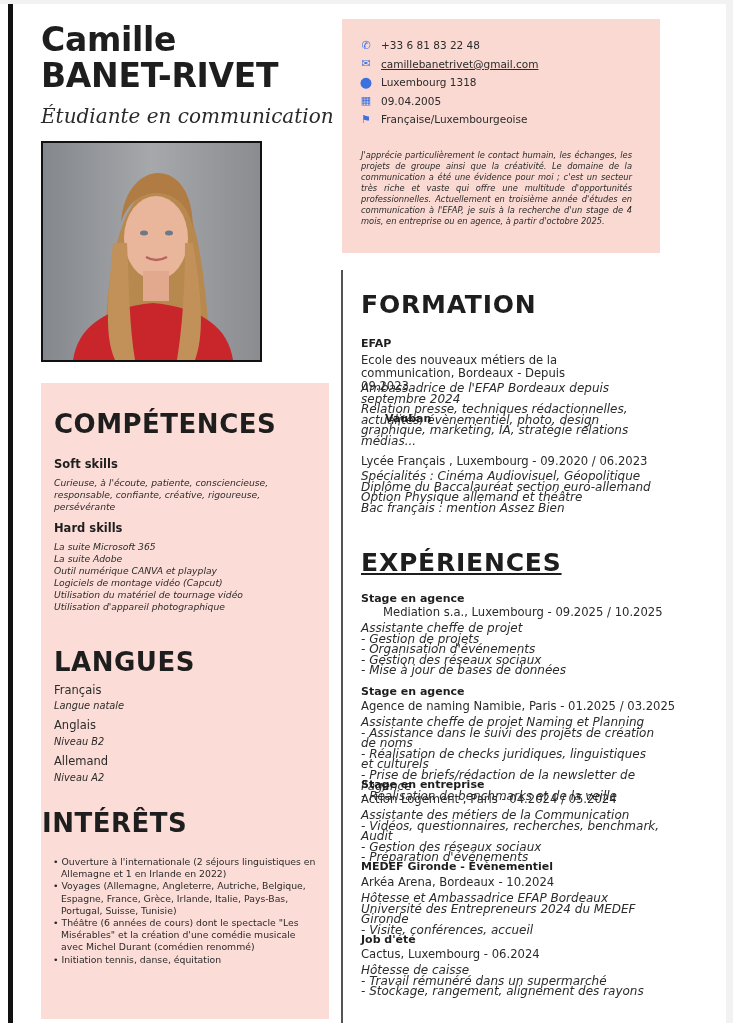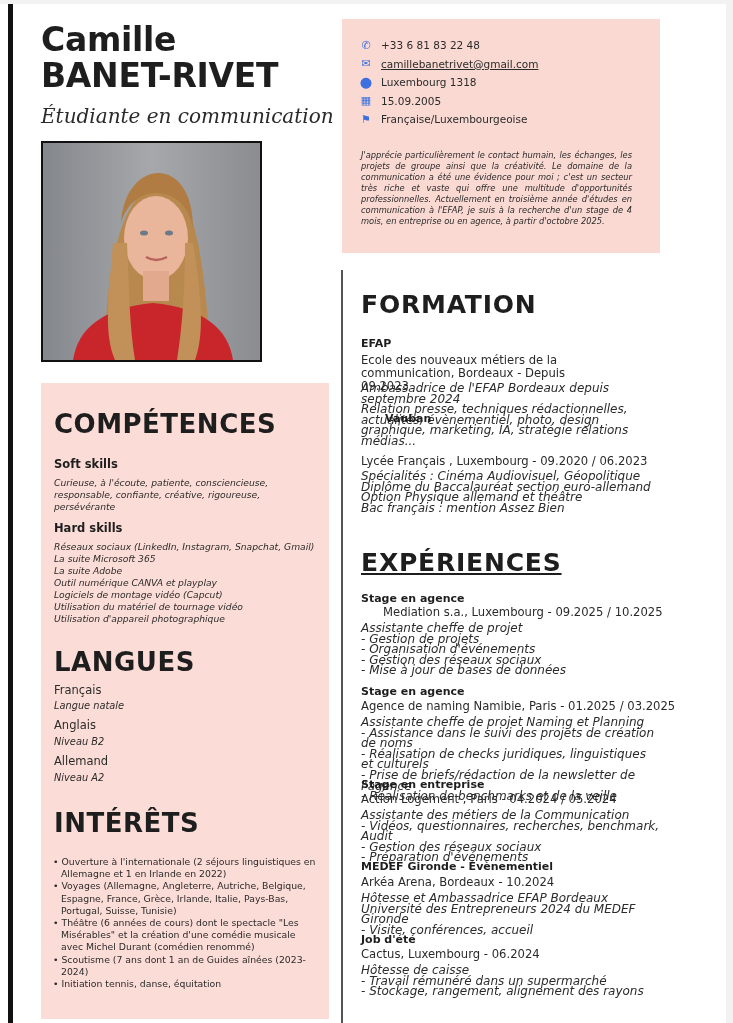"15.09.2005" span { text: 15.09.2005 -> 09.04.2005 }
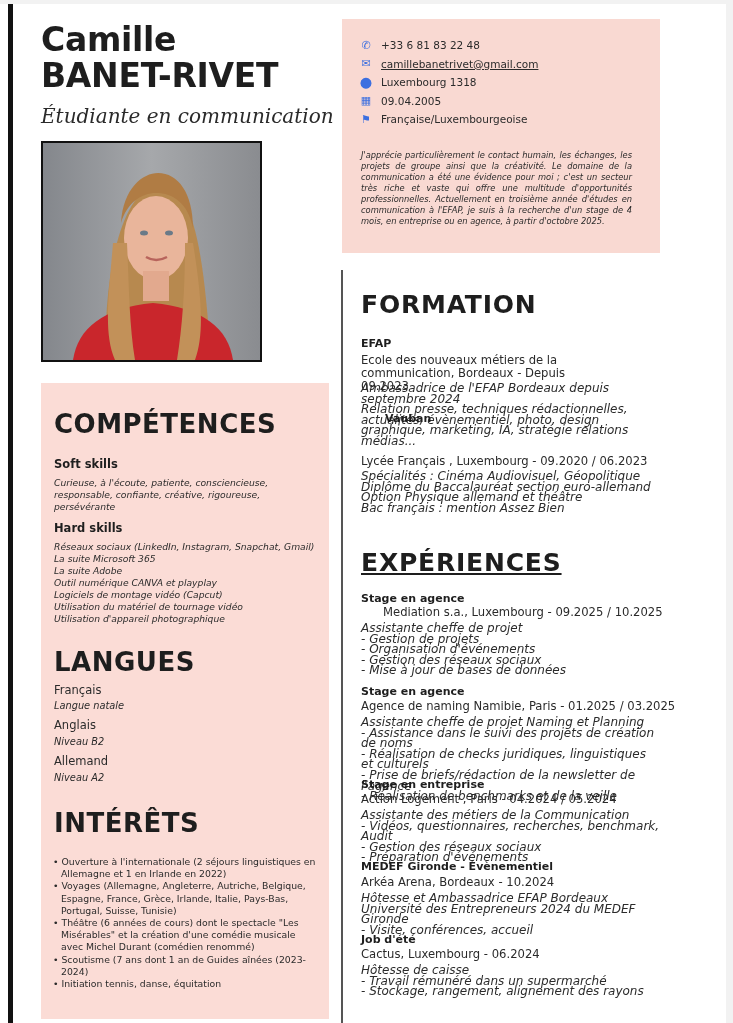"Réseaux sociaux (LinkedIn, Instagram," div { html: <div>Réseaux sociaux (LinkedIn, Instagram, Snapchat, Gmail)</div> -> none }
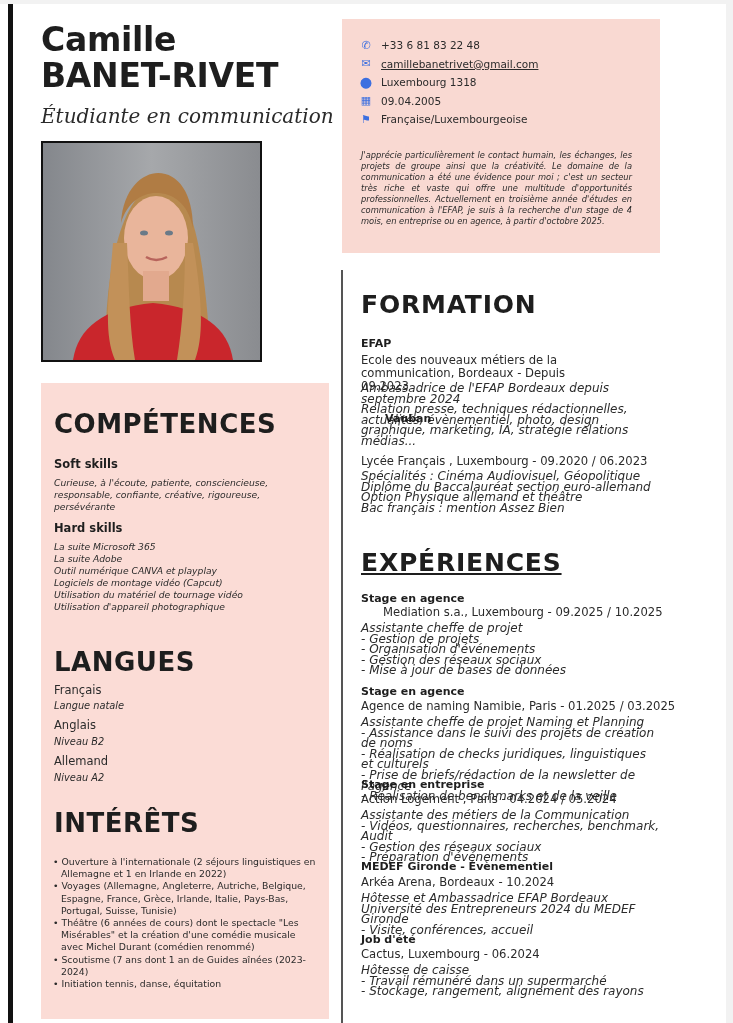"INTÉRÊTS" div.sec-title { left: 13px -> 1px }
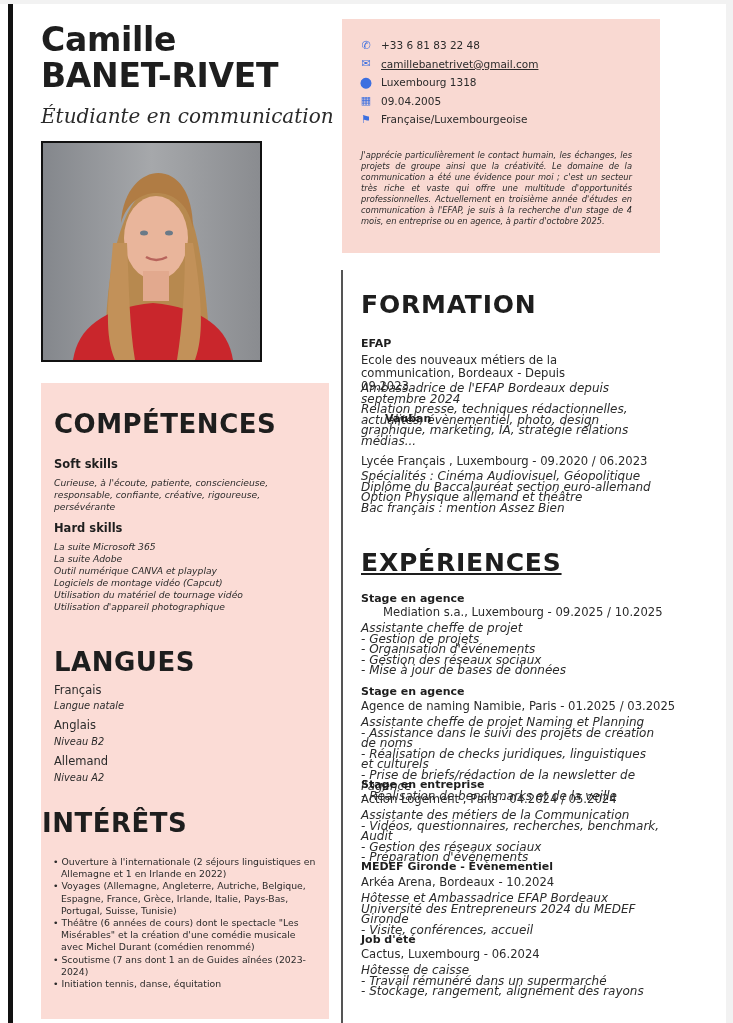"• Scoutisme (7 ans dont" li { html: <li>• <span>Scoutisme (7 ans dont 1 an de Guides aînées (2023-2024)</span></li> -> none }
